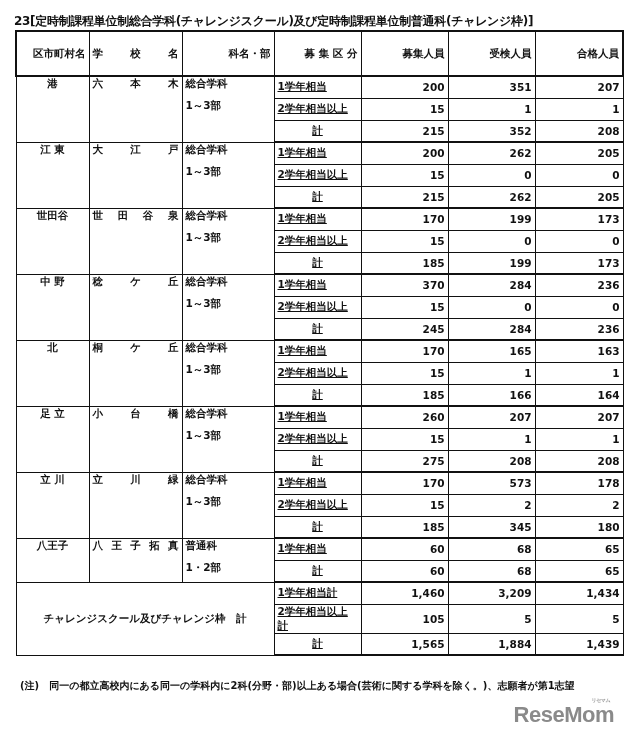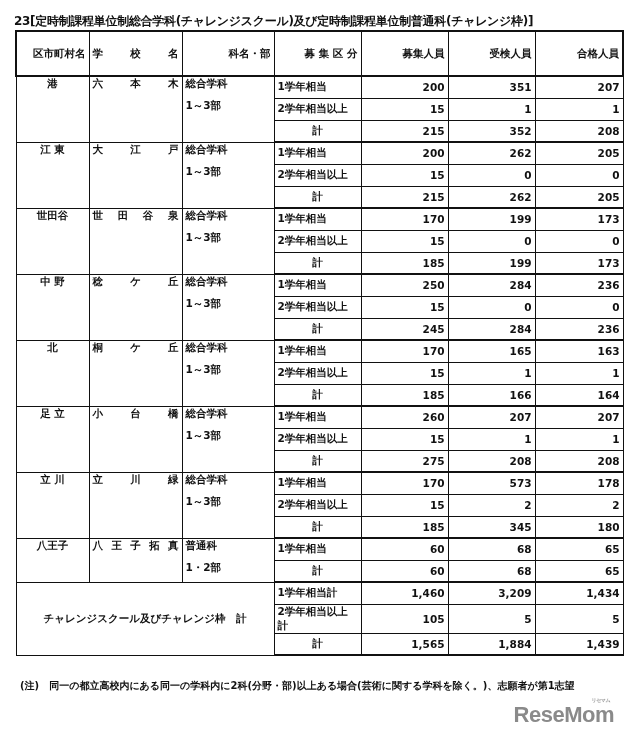"1学年相当" td.cat { text-decoration: none -> underline }
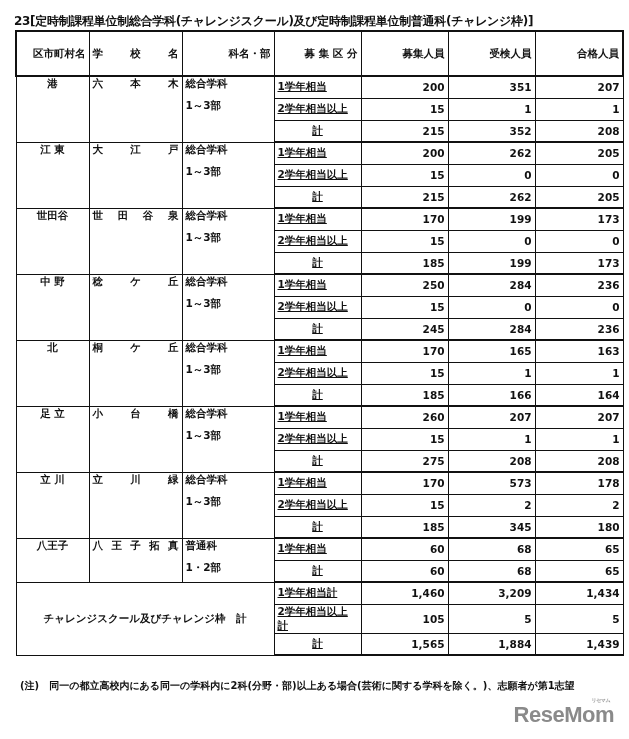"250" td.num { text: 250 -> 370 }
